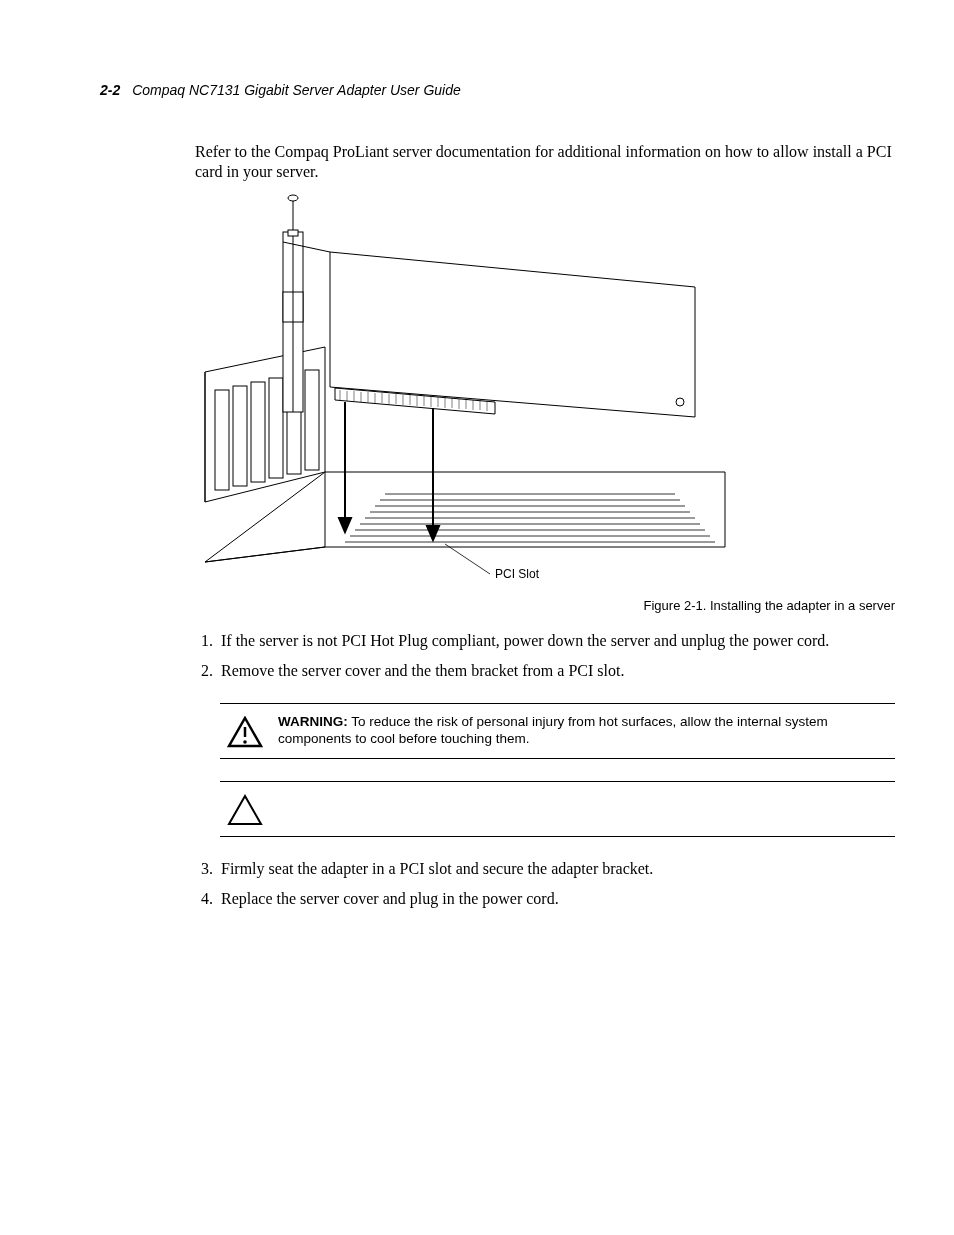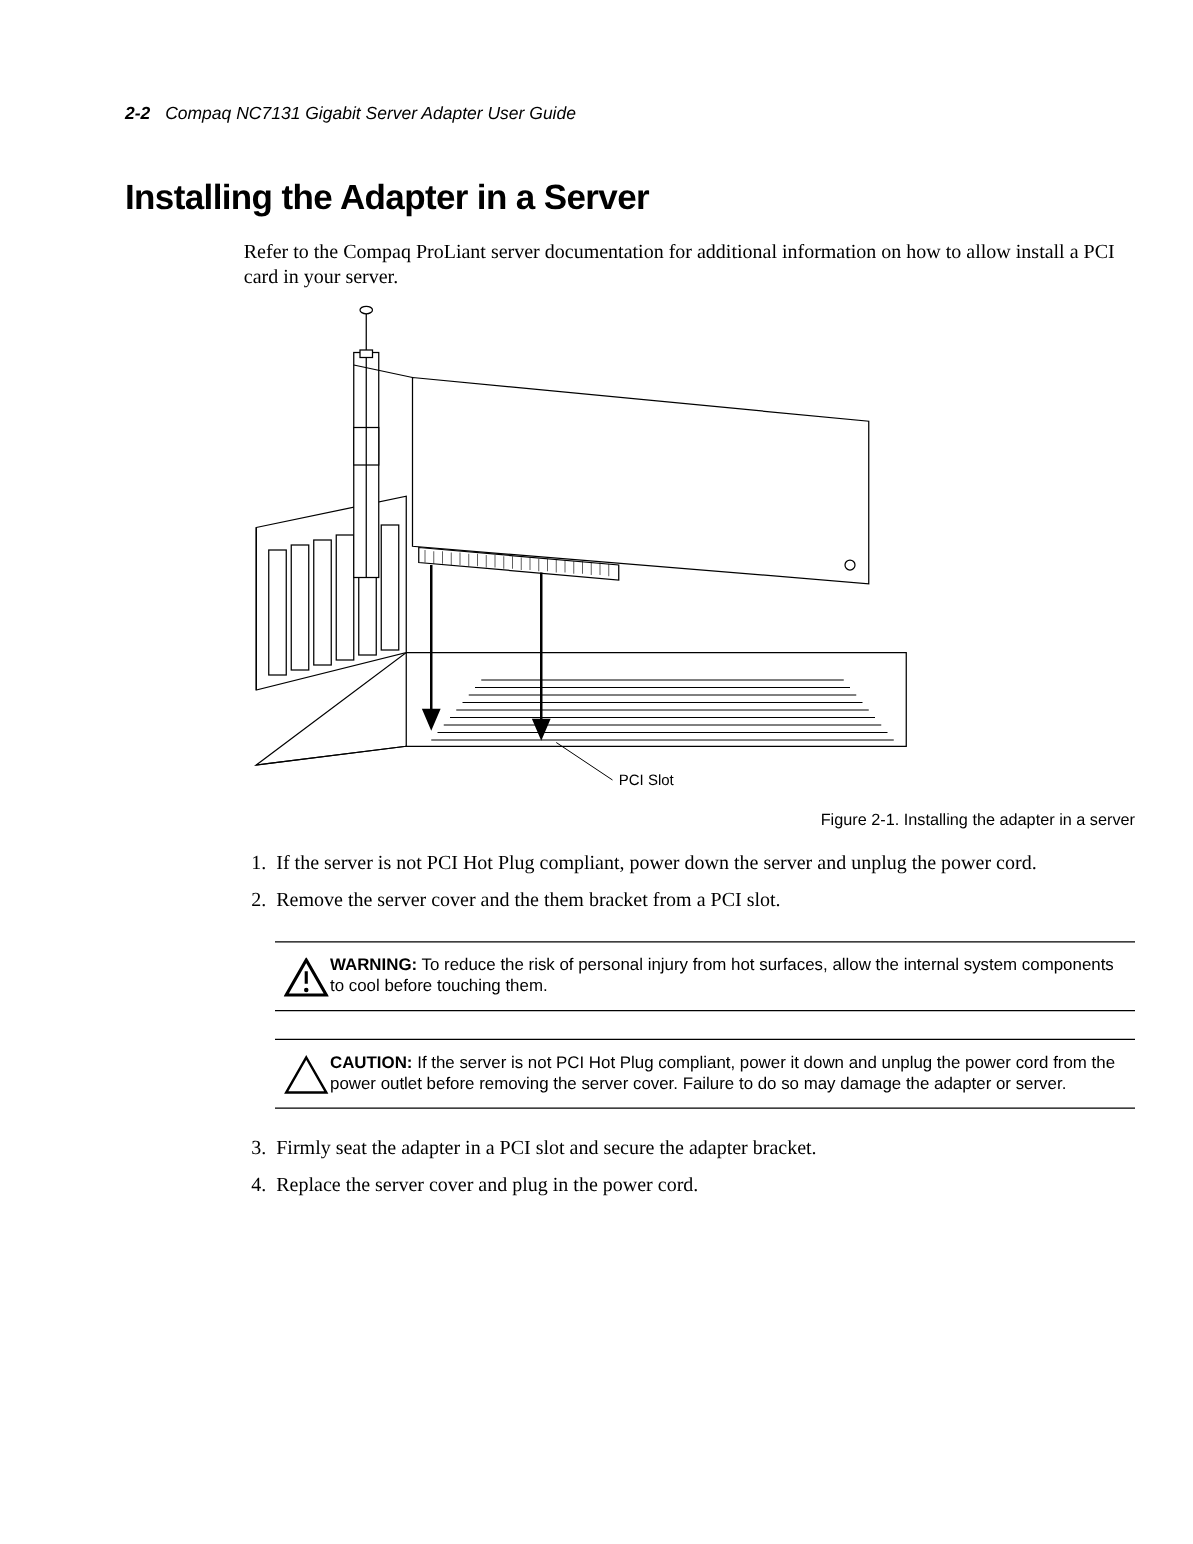"2-2 Compaq NC7131 Gigabit Server" .page { padding: 82px 46px 60px 100px -> 82px 59px 60px 100px }
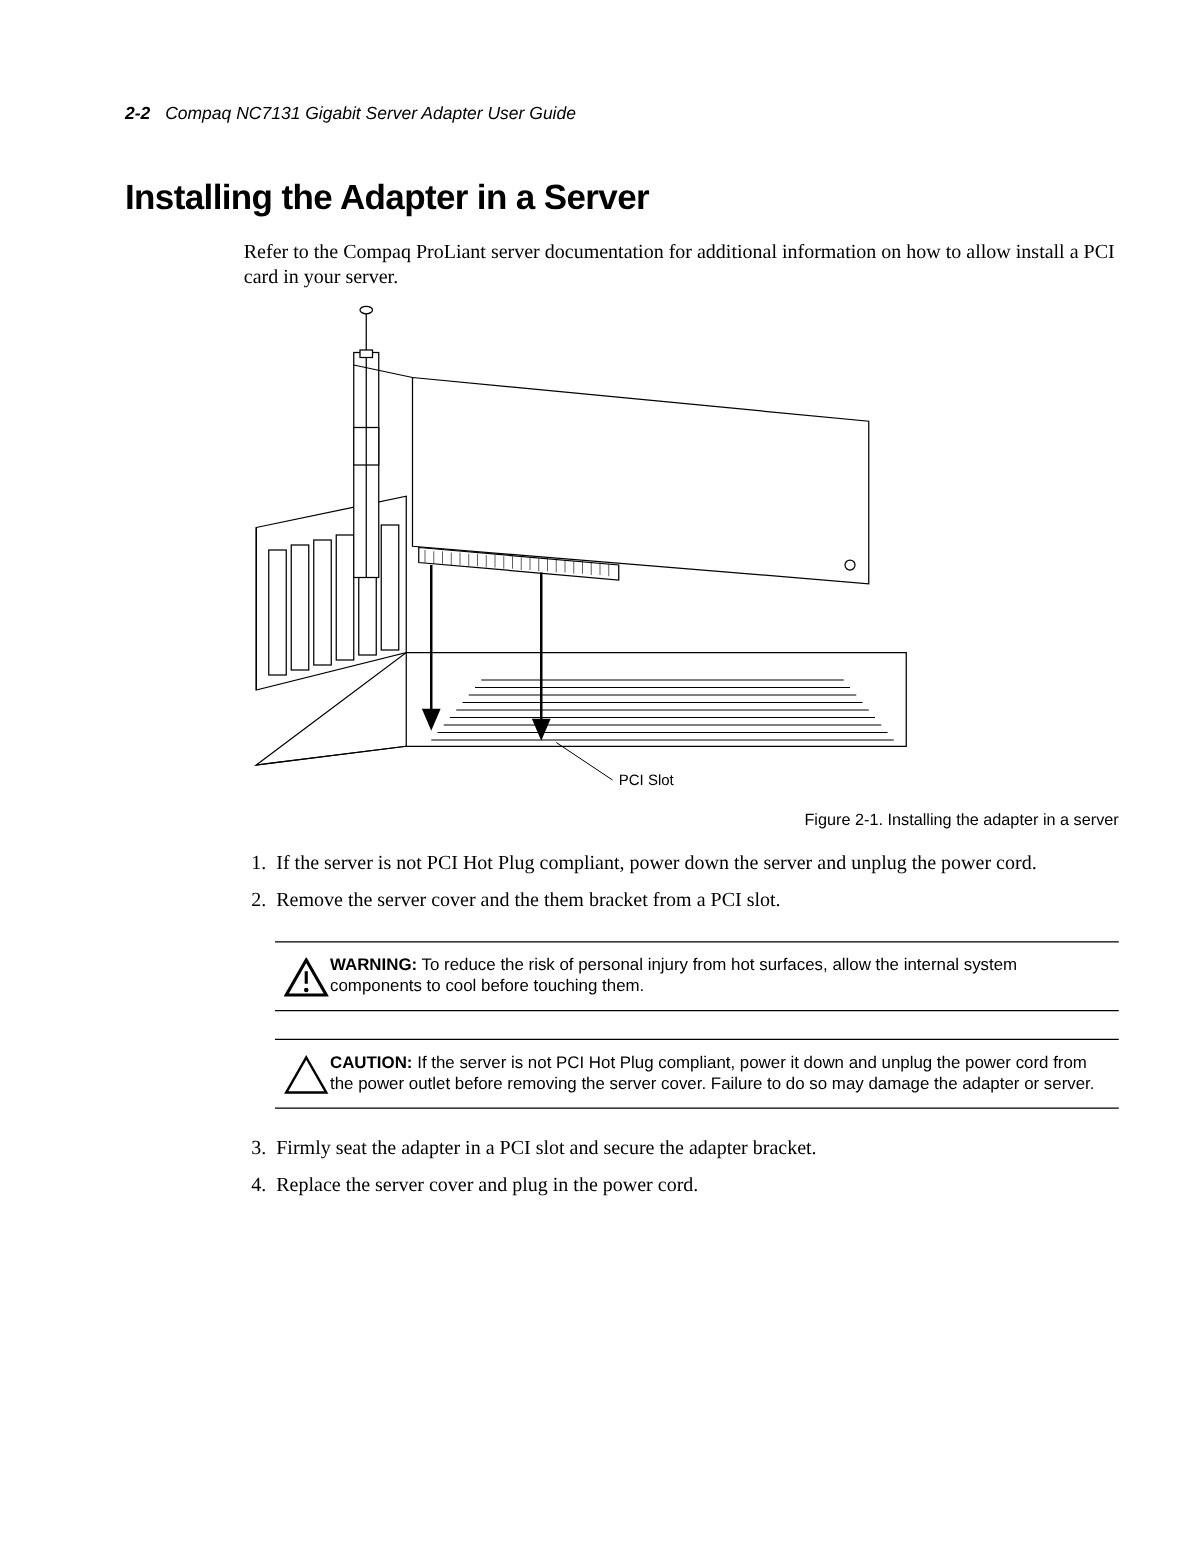"Installing the Adapter in a" h1.section-title { html: <h1>Installing the Adapter in a Server</h1> -> none }
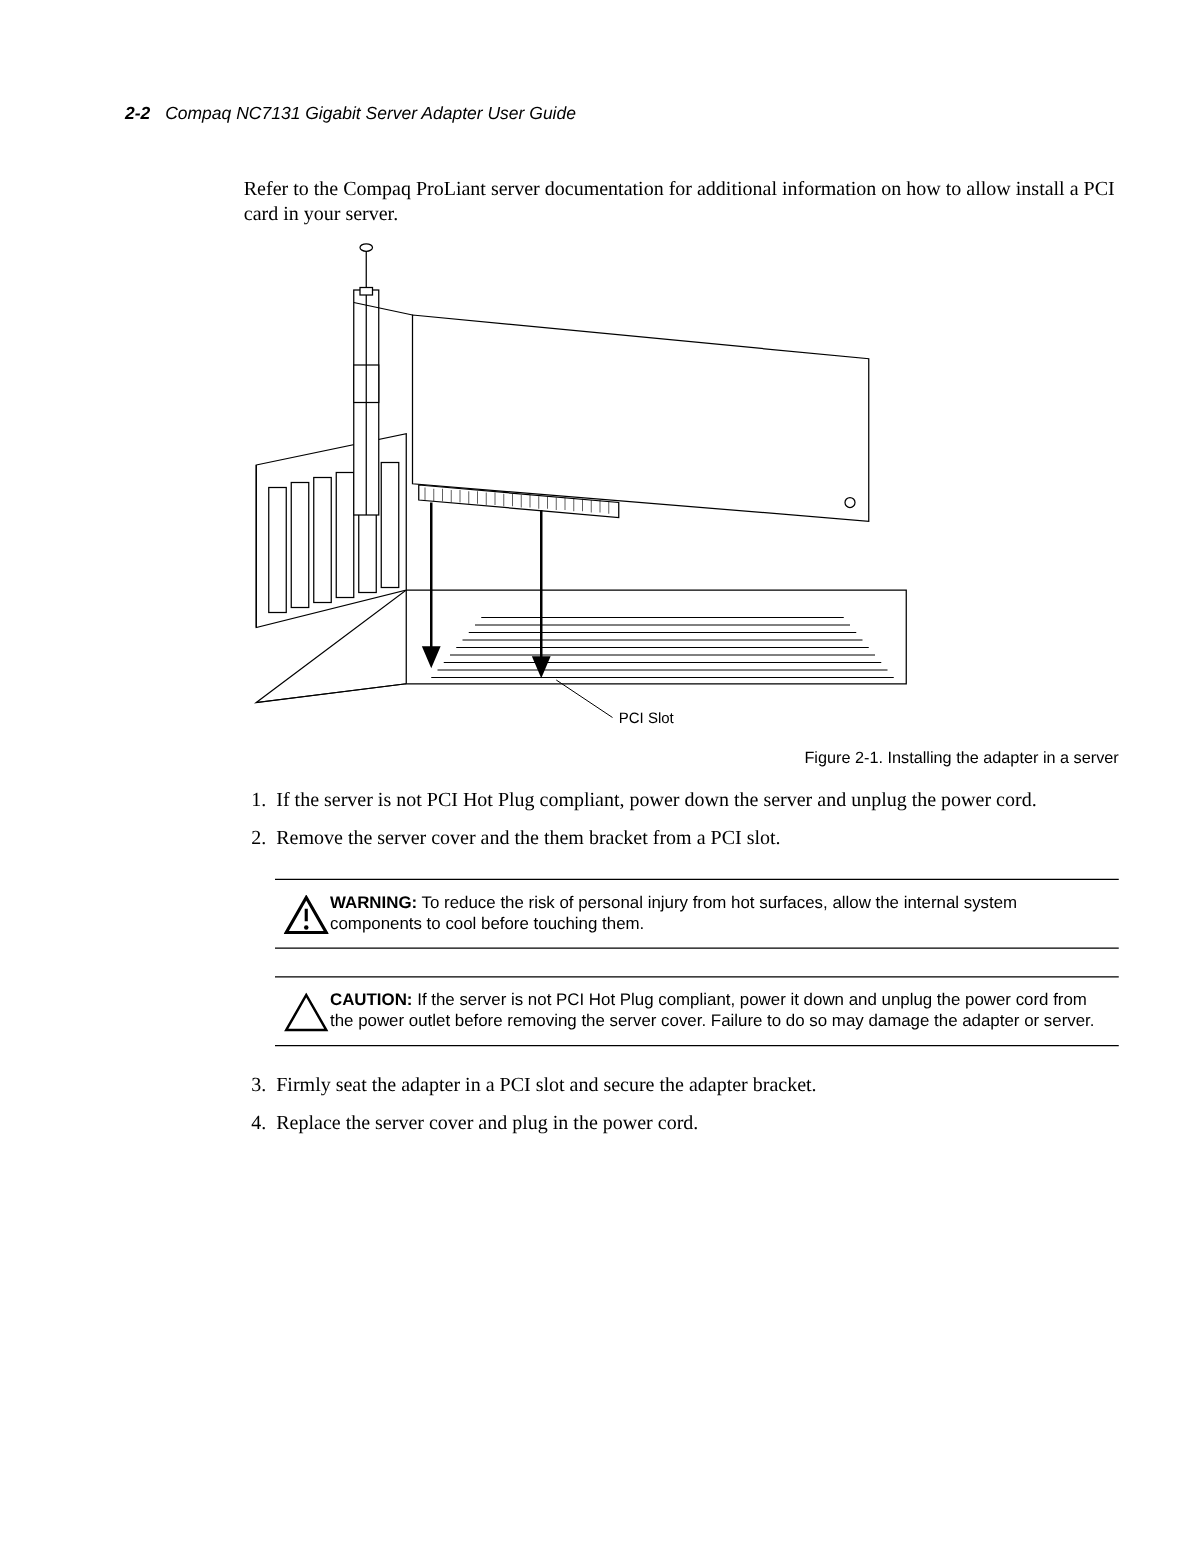"WARNING: To reduce the risk" .notice { gap: none -> 14px }
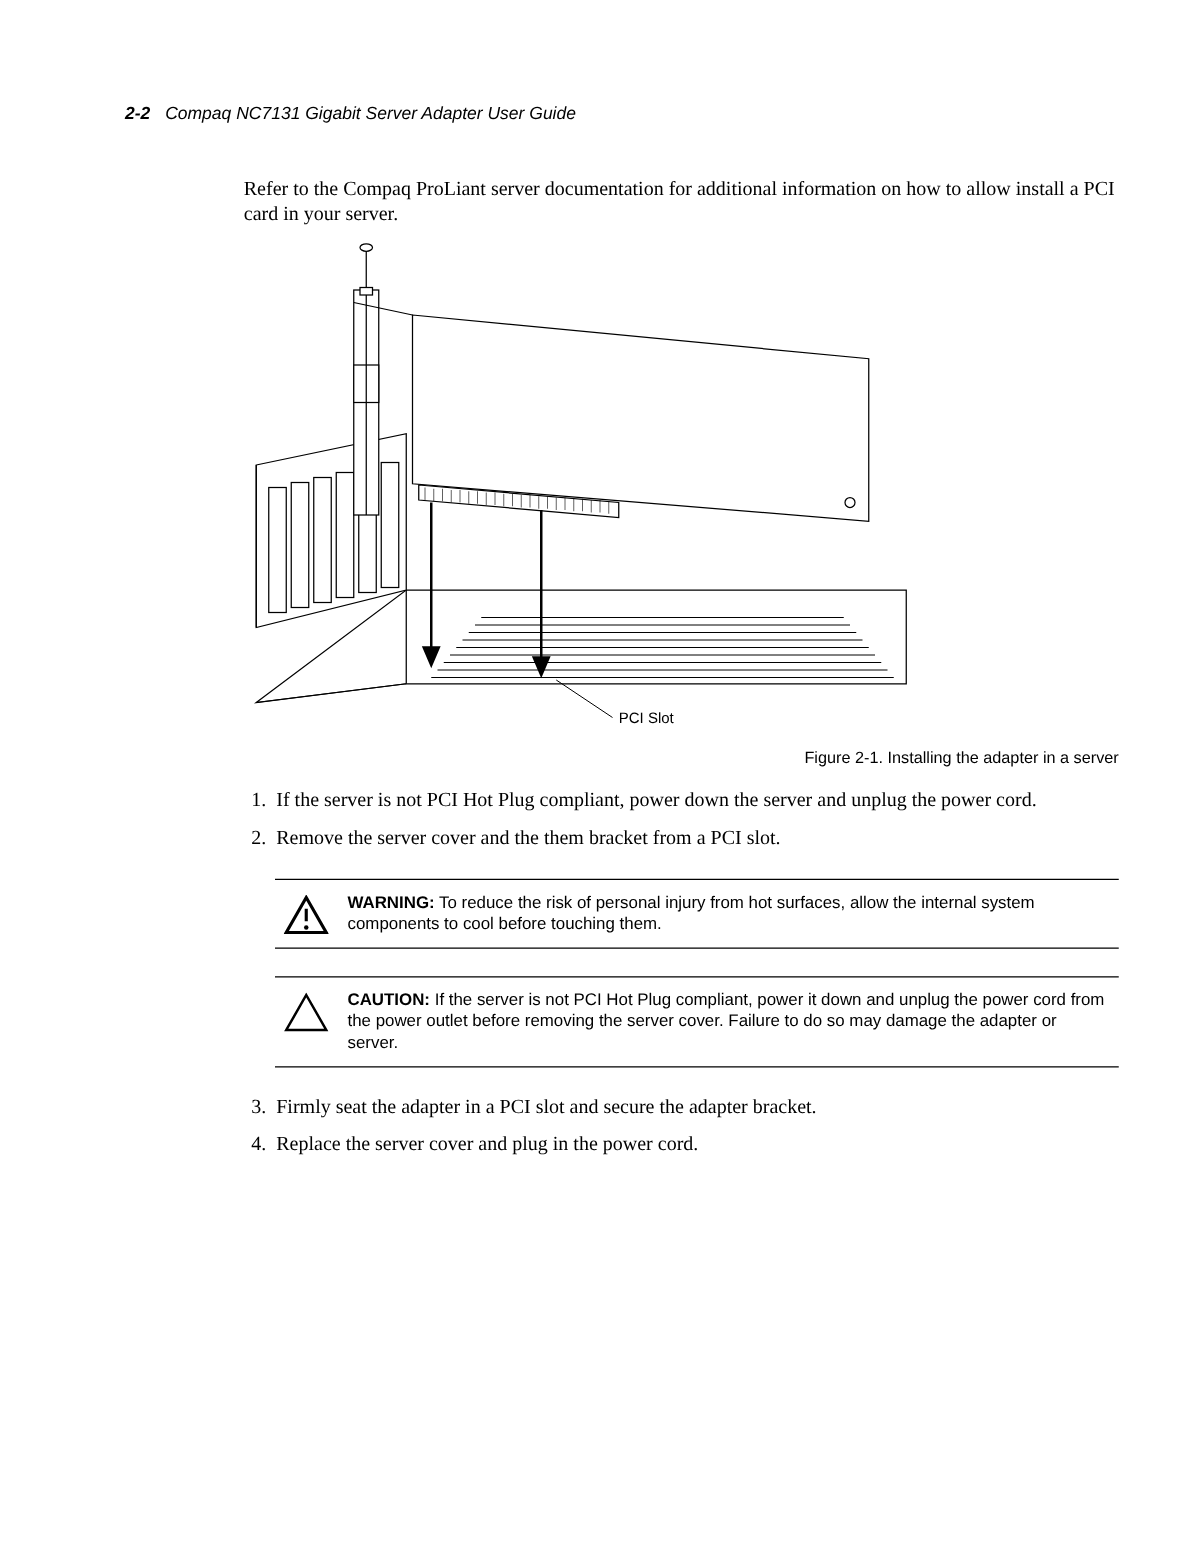"CAUTION: If the server is" div.text { html: <div> <span>CAUTION:</span> <span>If the server is not PCI Hot Plug compliant, power it down and unplug the power cord from the power outlet before removing the server cover. Failure to do so may damage the adapter or server.</span> </div> -> none }
